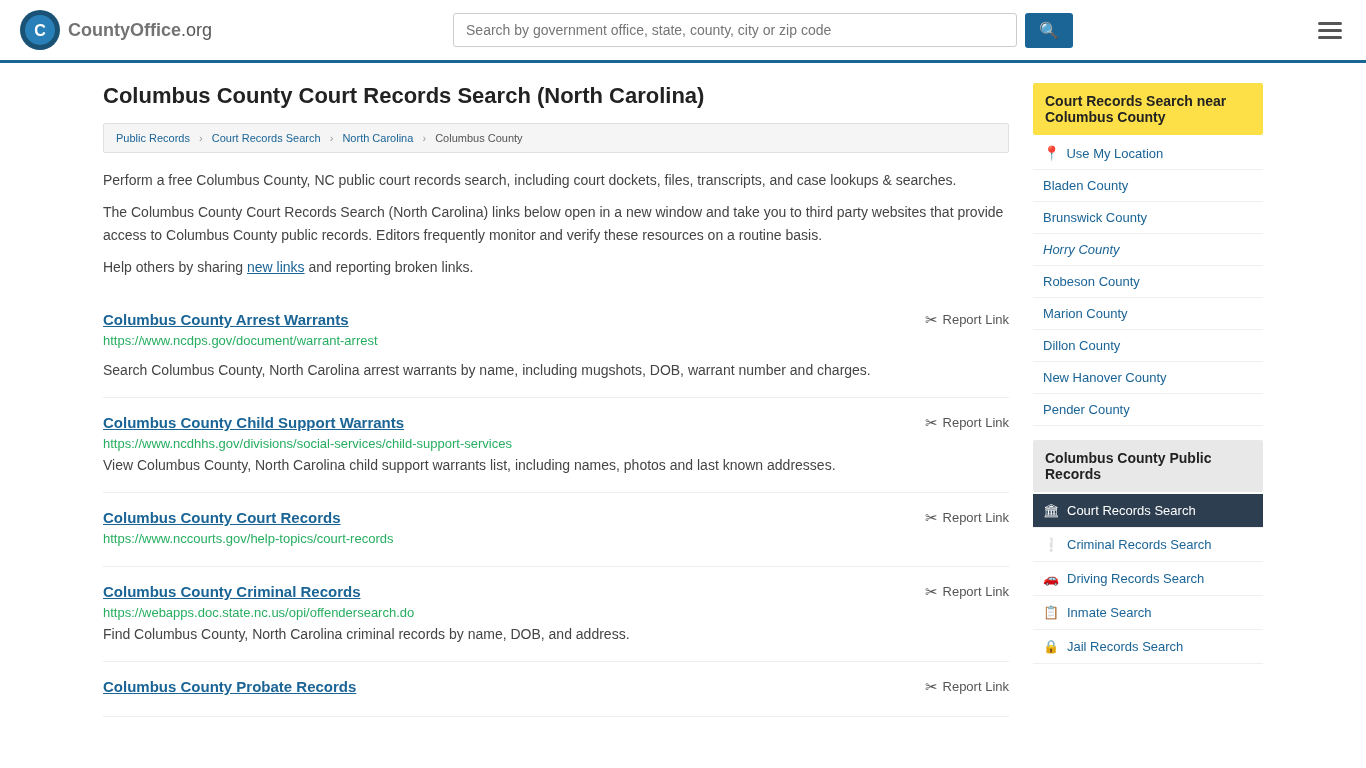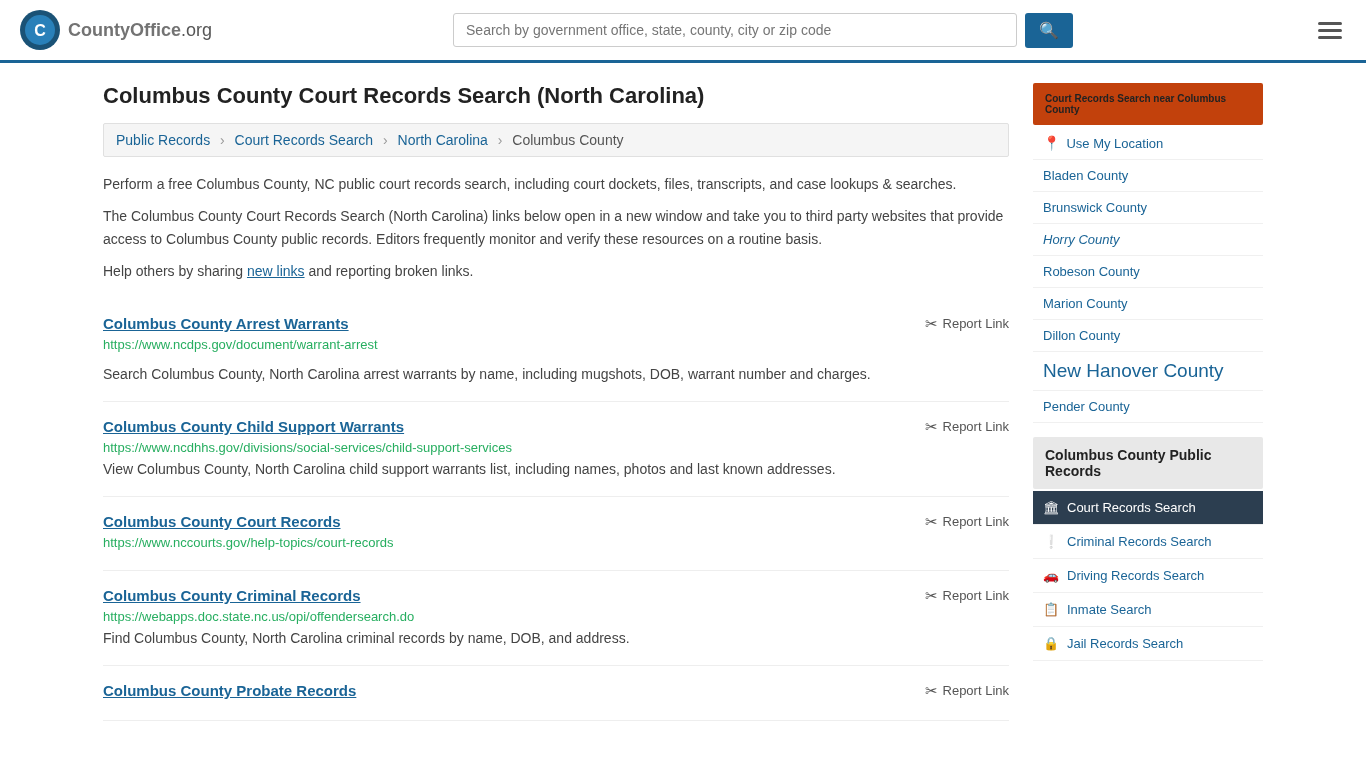"Court Records Search near Columbus" div.sidebar-section-header { background: #c2410c -> #fde047; font-size: 10px -> 14px }
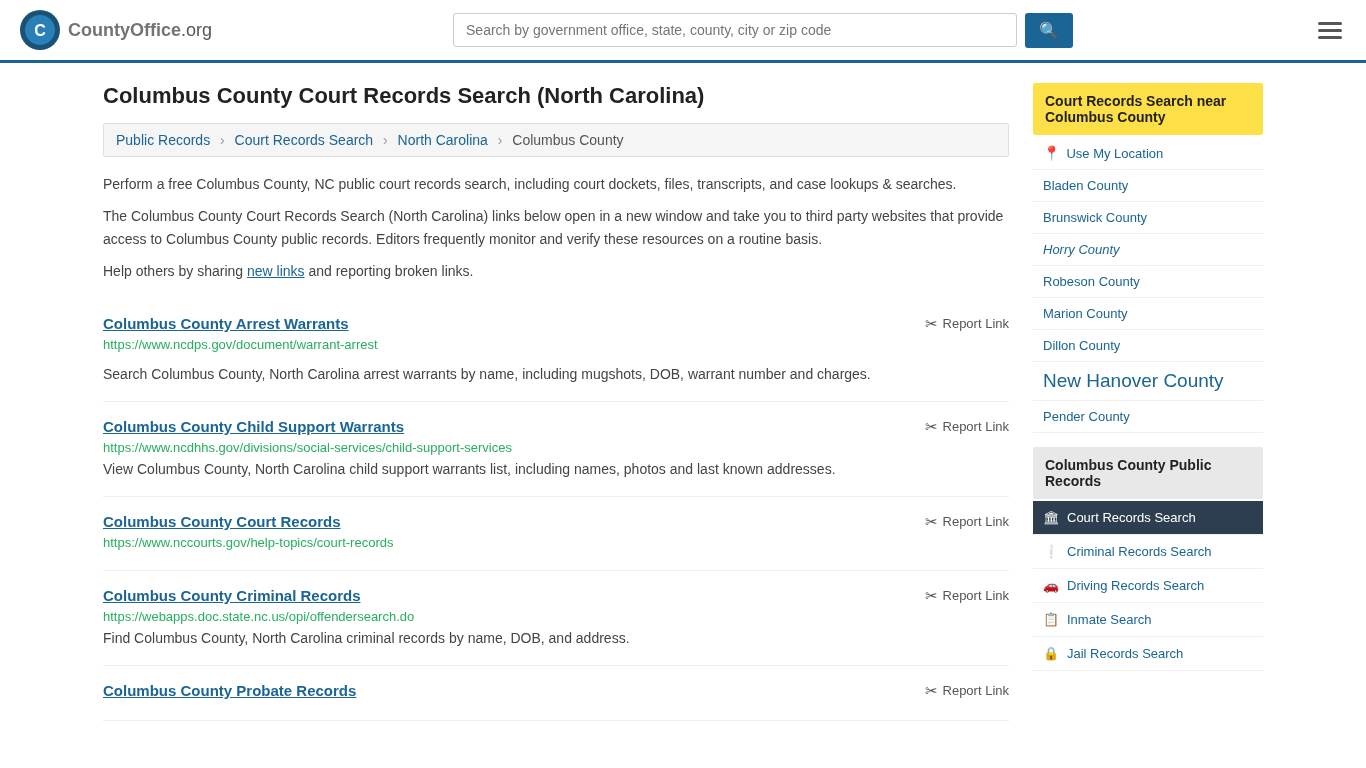"Public Records › Court Records" div { font-size: 14px -> 11px }
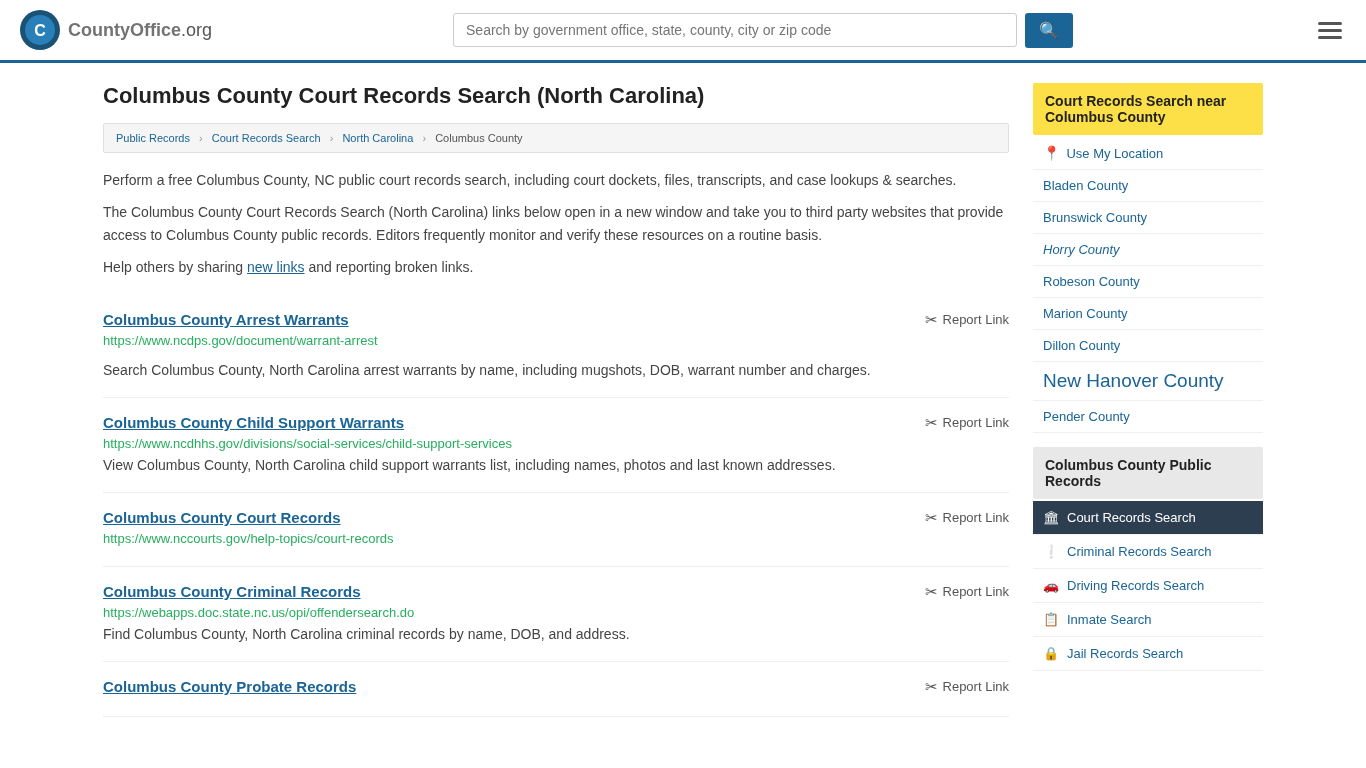"New Hanover County" div { font-size: 19px -> 13px }
